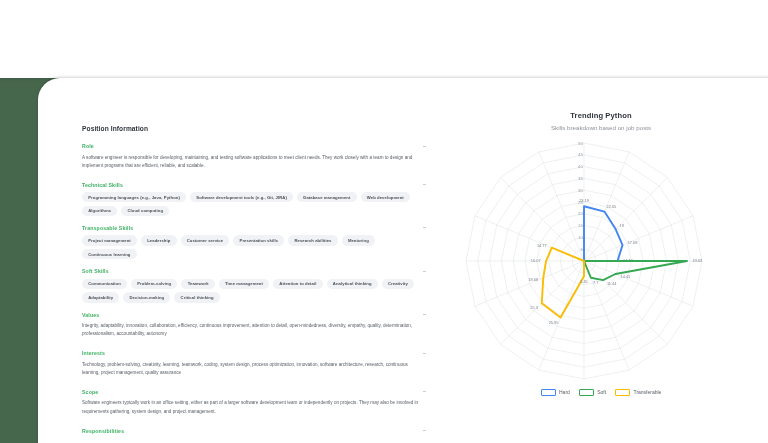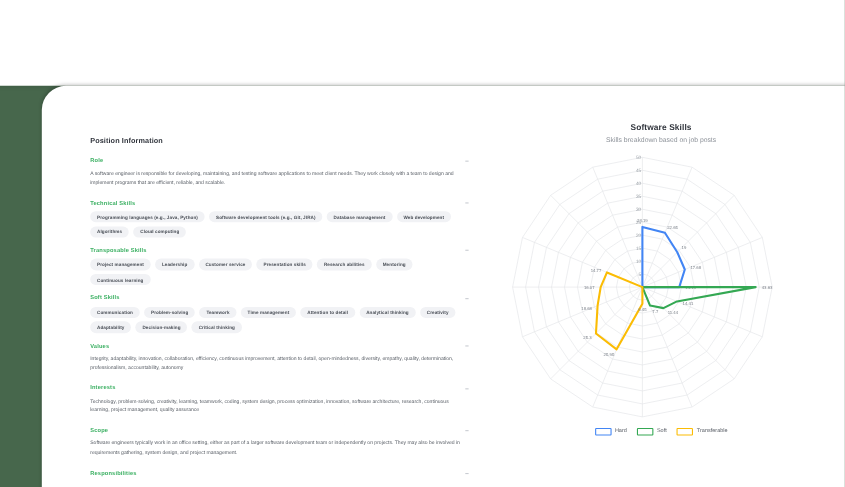"Software Skills" div.chart-title { text: Software Skills -> Trending Python }
